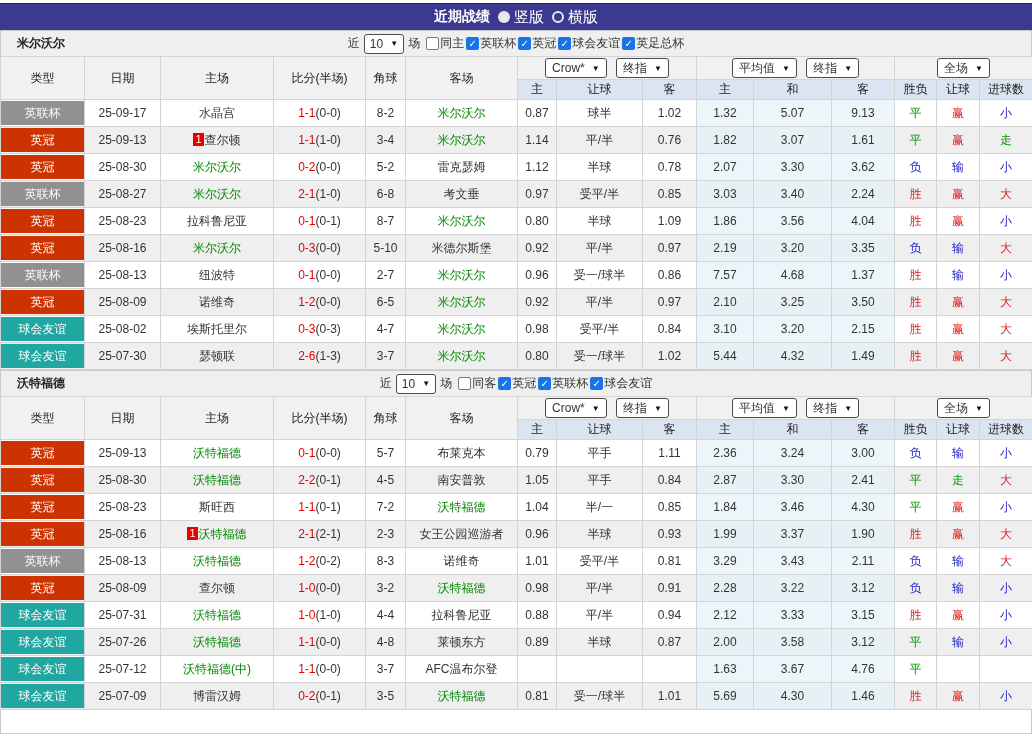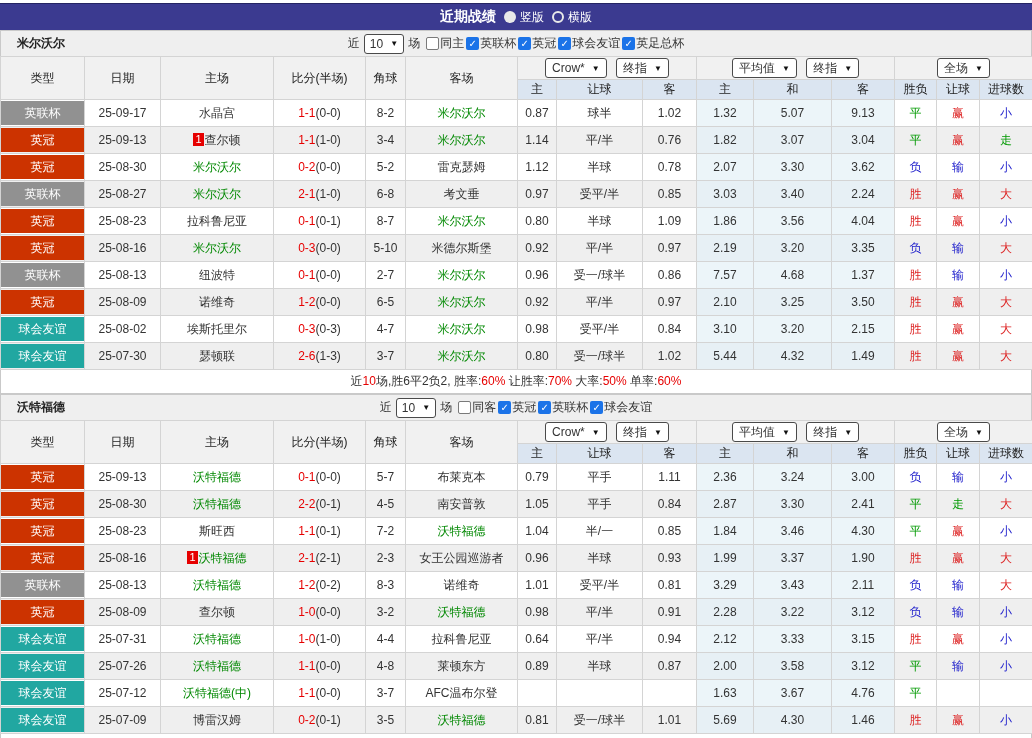"竖版" .titlebar label { font-size: 12px -> 15px }
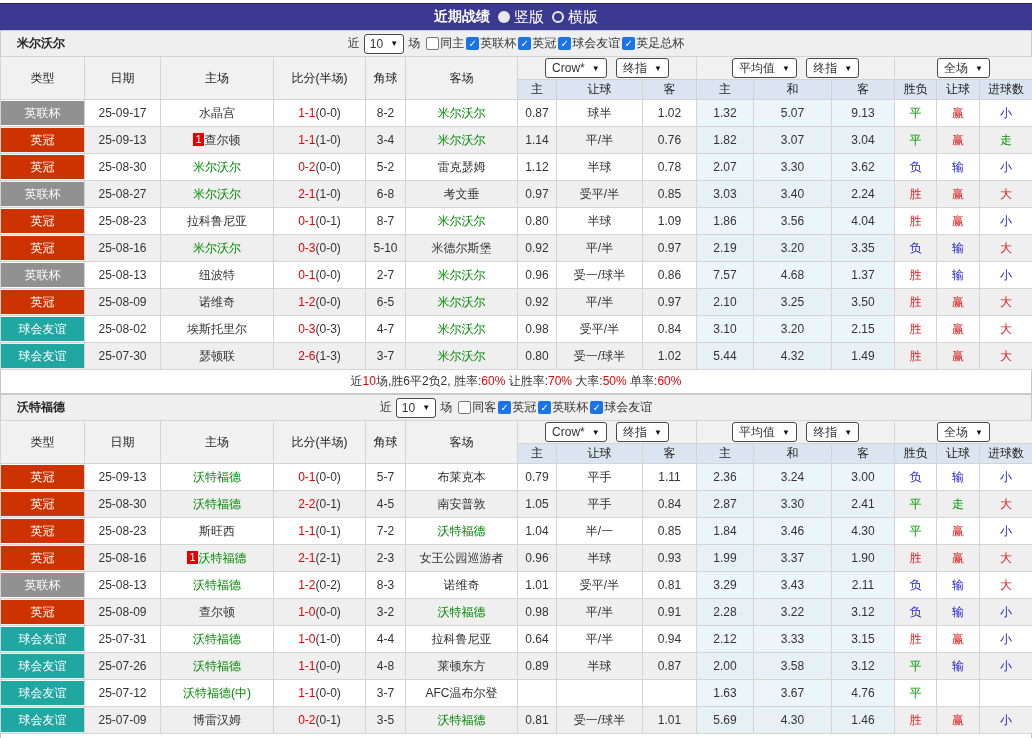"3.04" td.avg { text: 3.04 -> 1.61 }
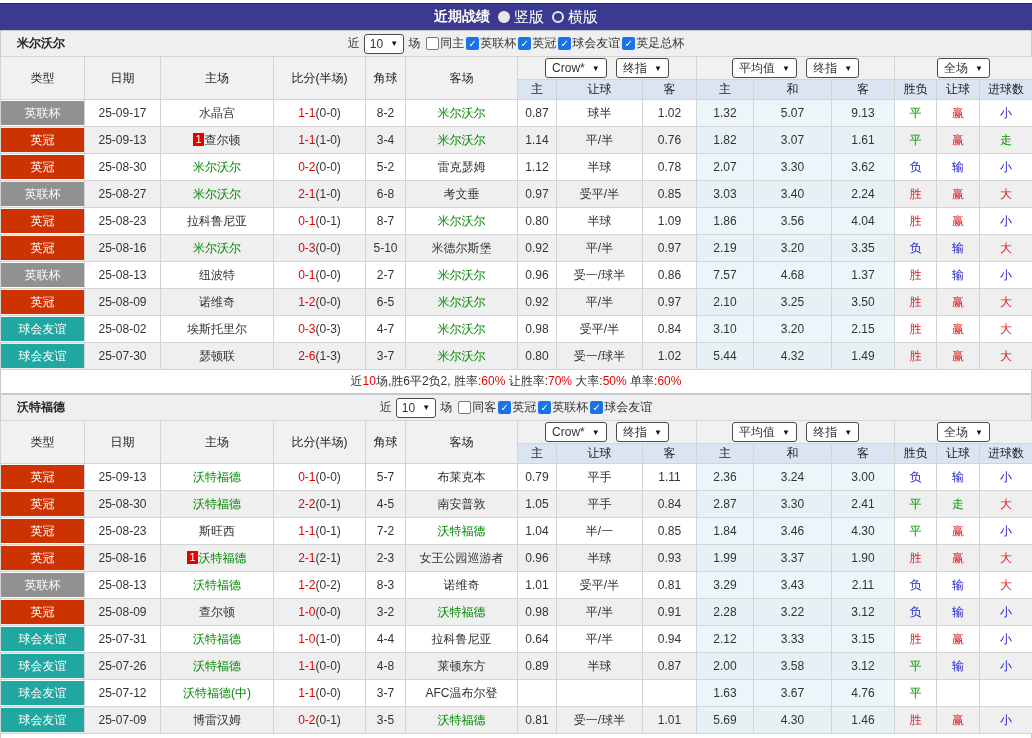"近10场,胜6平2负2, 胜率:60% 让胜率:70% 大率:50%" div.summary { html: <div><span>近</span><span>10</span><span>场,胜6平2负2, 胜率:</span><span>60%</span><span> 让胜率:</span><span>70%</span><span> 大率:</span><span>50%</span><span> 单率:</span><span>60%</span></div> -> none }
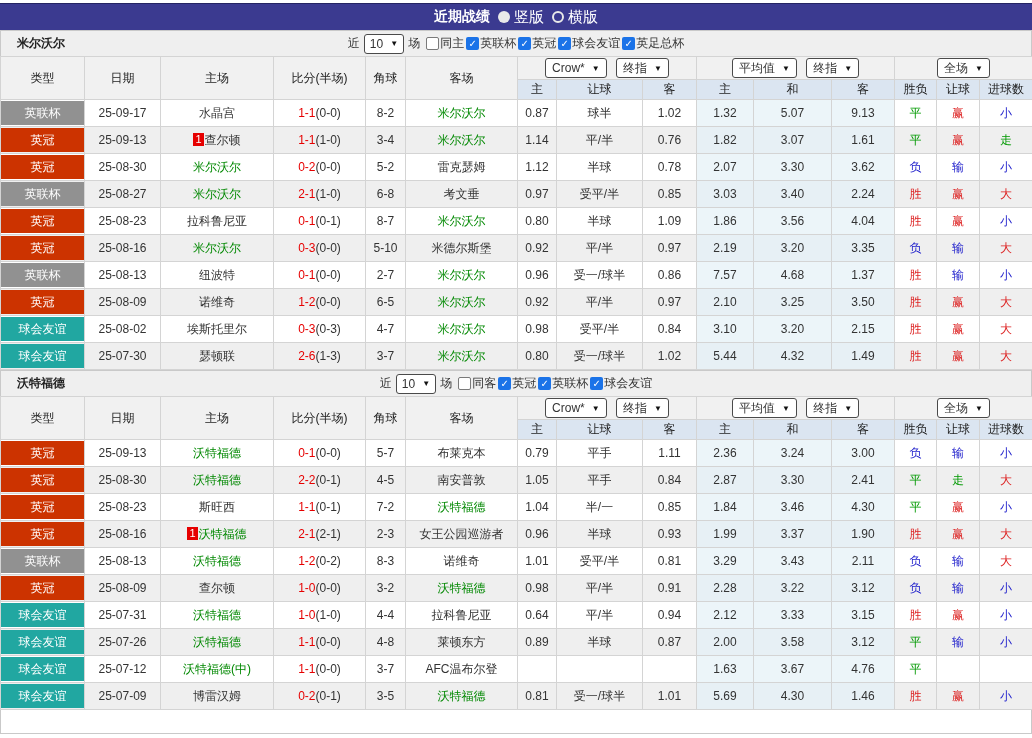"0.64" td { text: 0.64 -> 0.88 }
